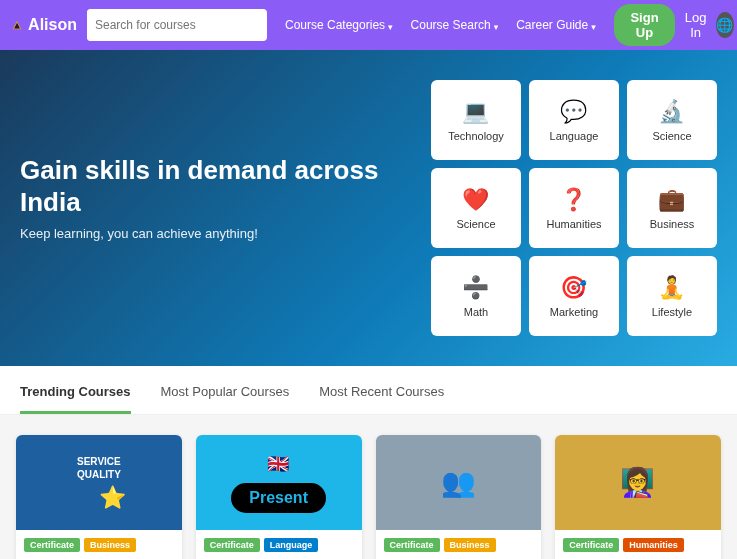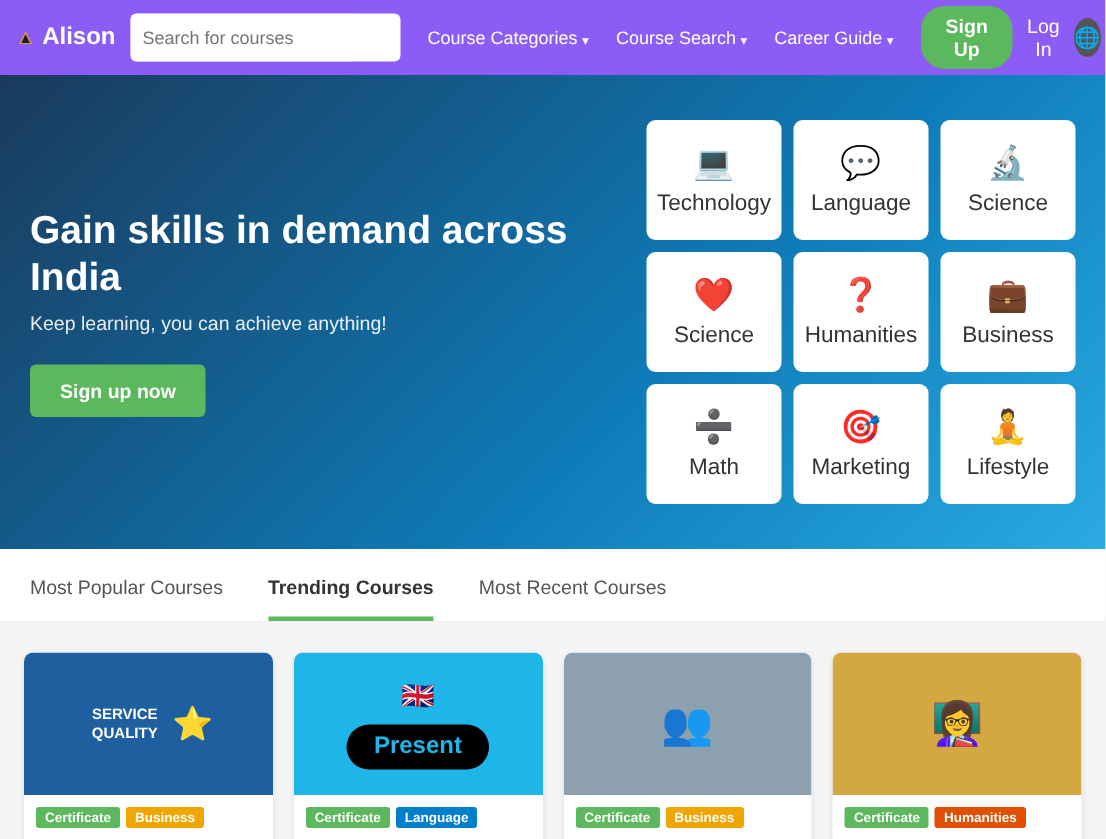"Technology" .category-label { font-size: 15px -> 11px }
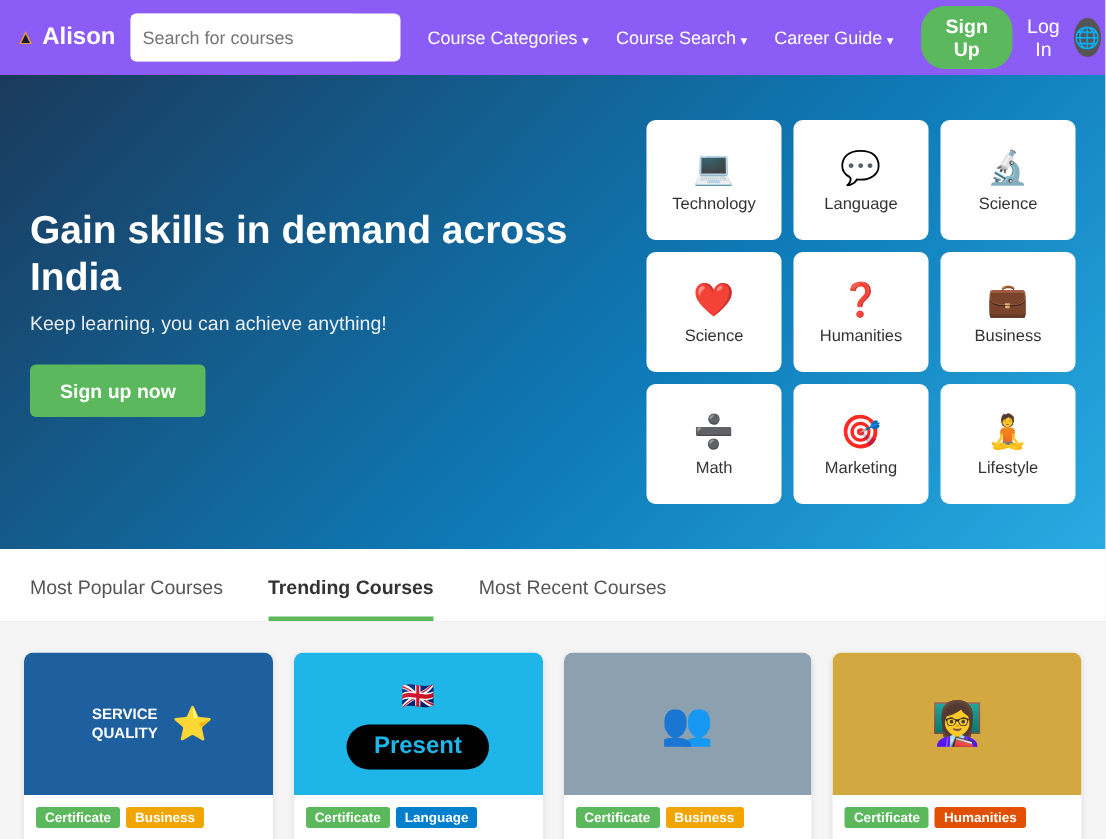"Sign up now" button.hero-signup-btn { html: <button>Sign up now</button> -> none }
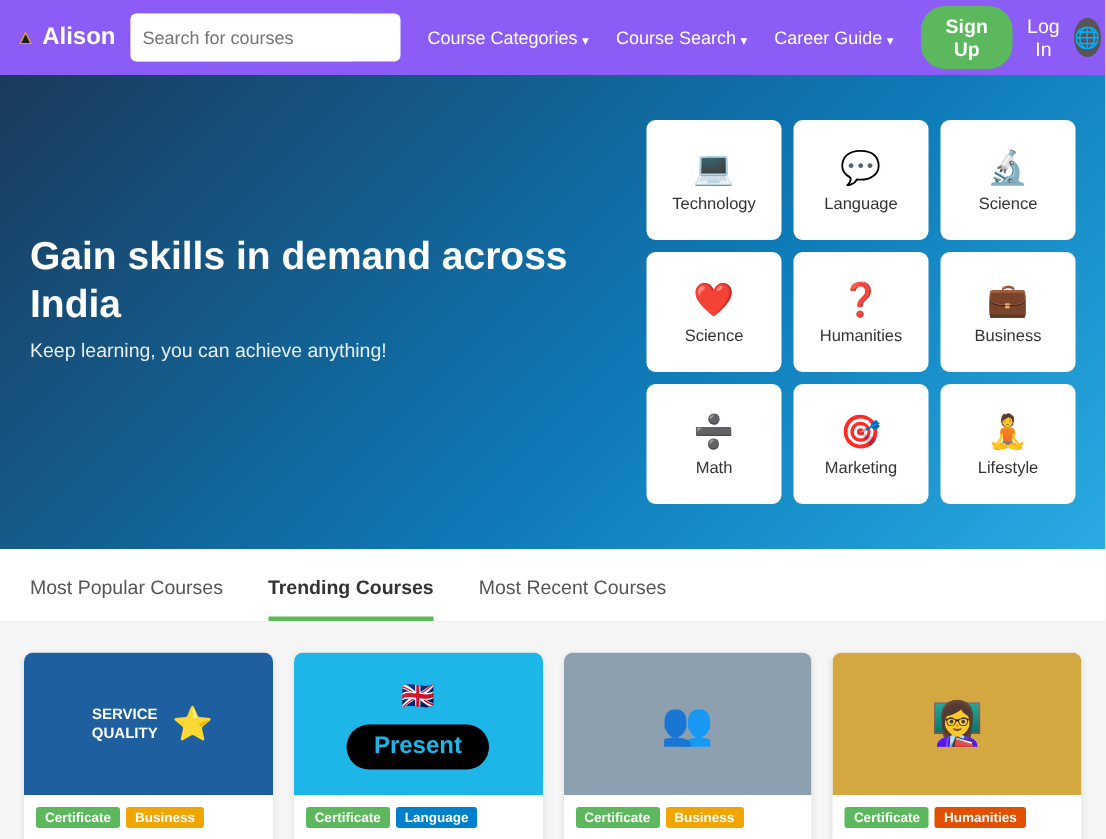"Most Popular Courses" div.tab { order: before "Trending Courses" -> after "Trending Courses" }
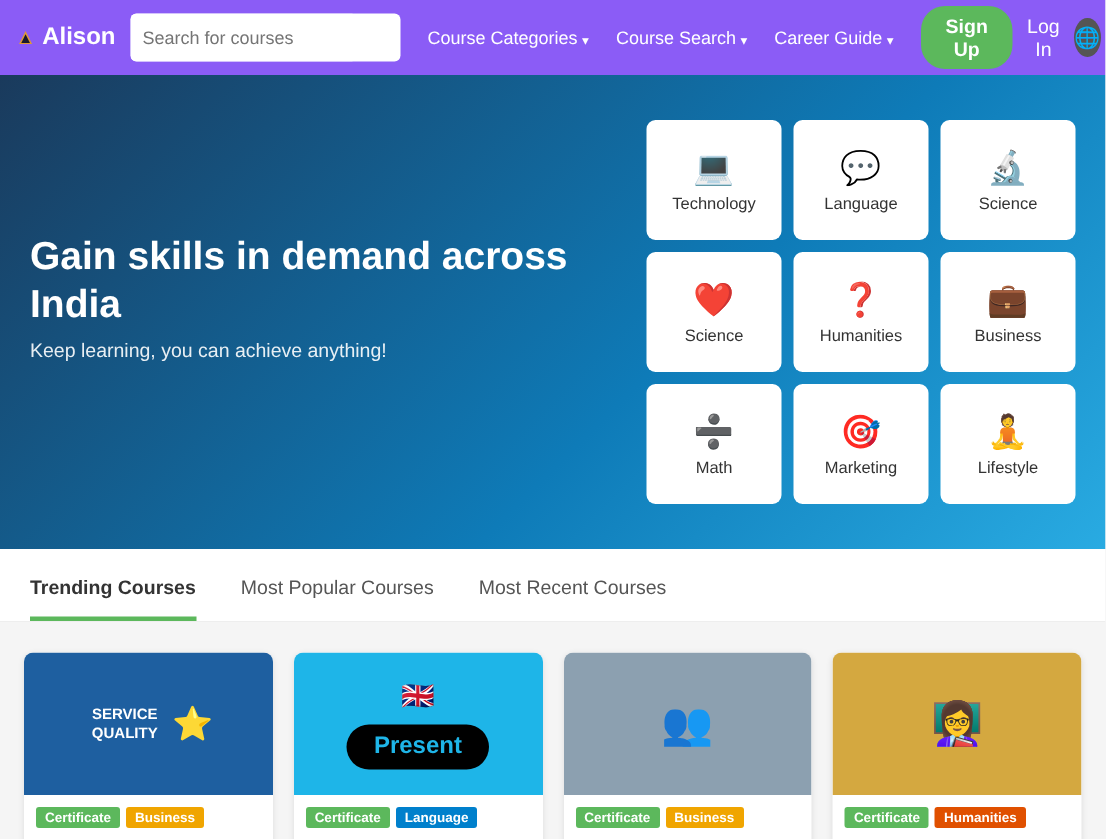"SERVICE" div { flex-direction: row -> column }
